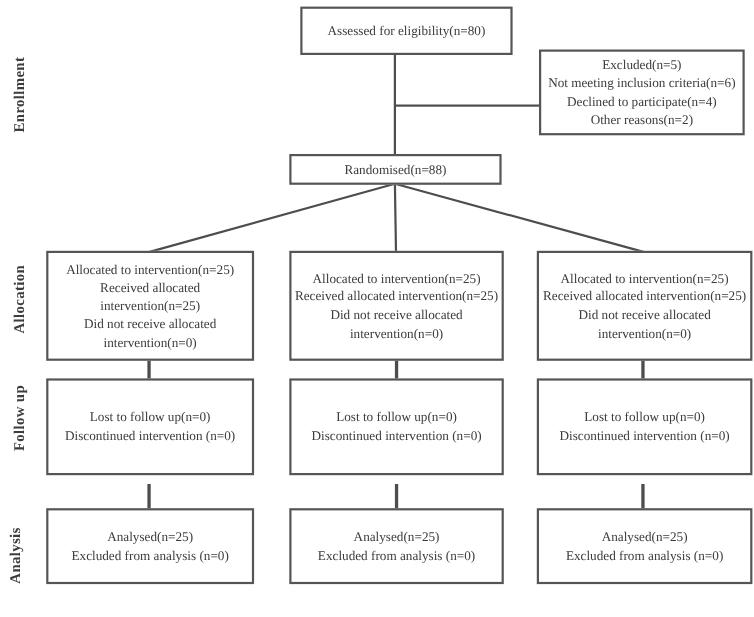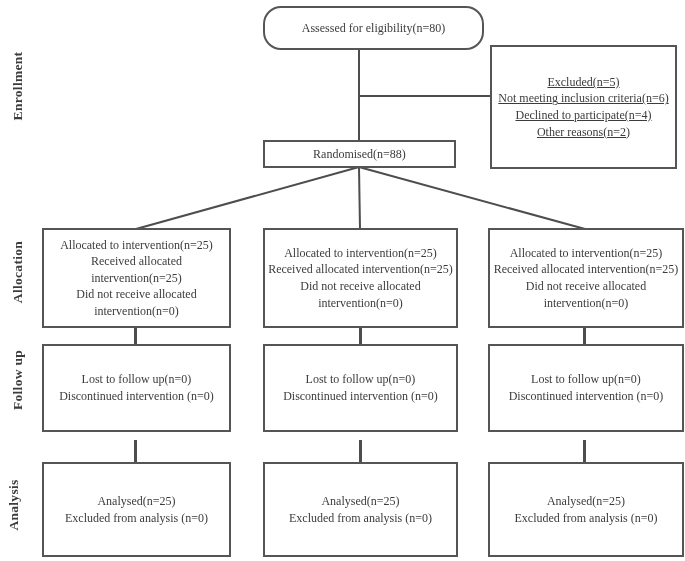"Assessed for eligibility(n=80)" .assessed-box { border-radius: 18px -> none; left: 263px -> 273px; width: 221px -> 193px }
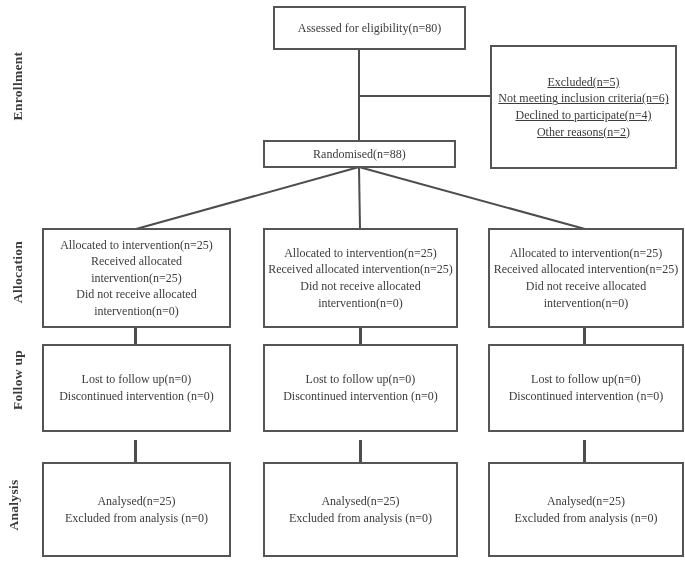"Excluded(n=5)" .excluded-box { height: 124px -> 78px; text-decoration: underline -> none }
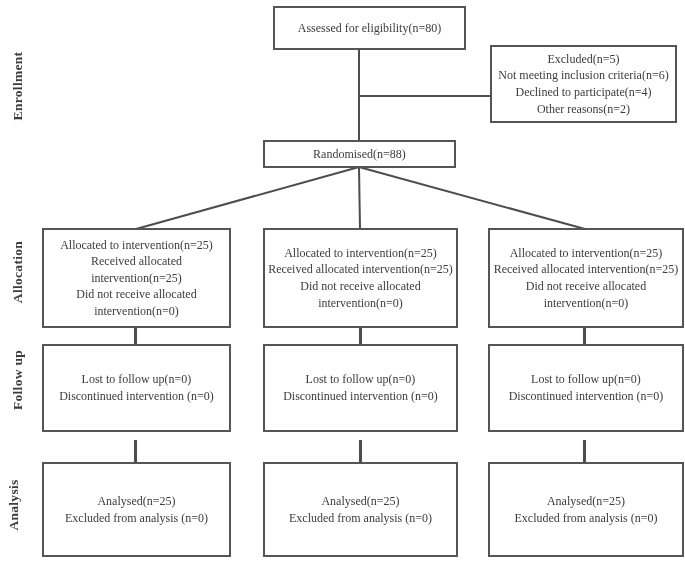"Analysed(n=25)" .row-anal { height: 95px -> 69px }
